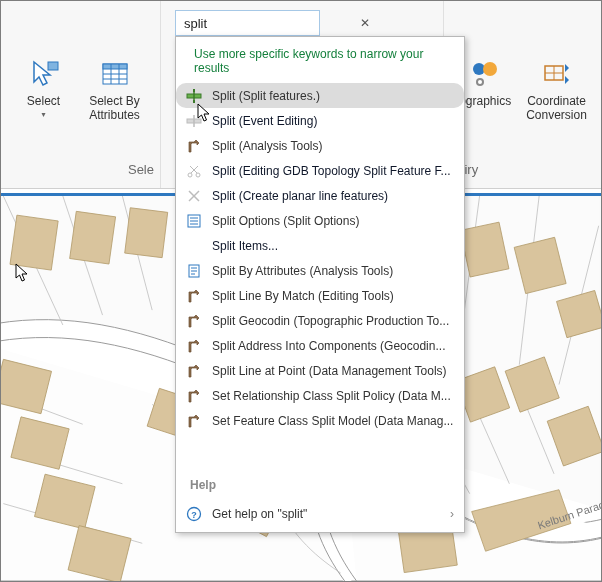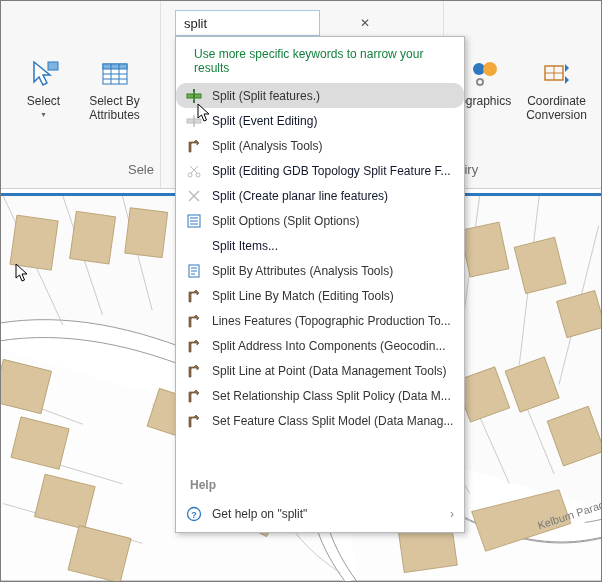"Lines Features (Topographic Production" span.label-ell { text: Lines Features -> Split Geocodin }
